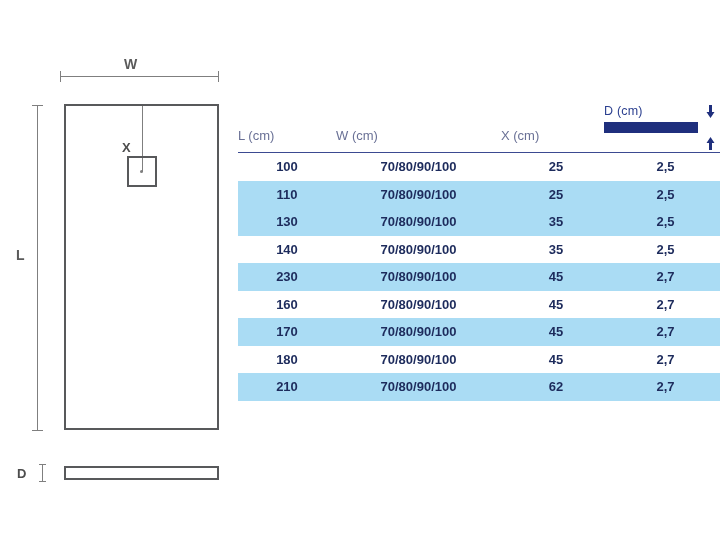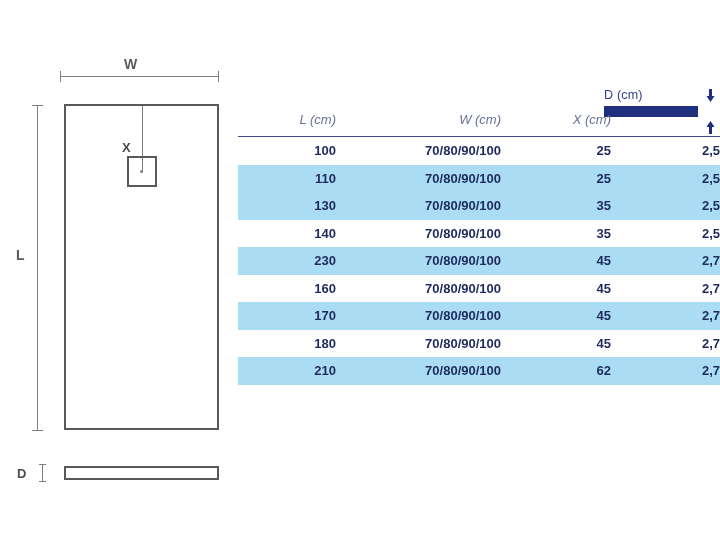"D (cm)" #table-area { top: 0 -> 16px }
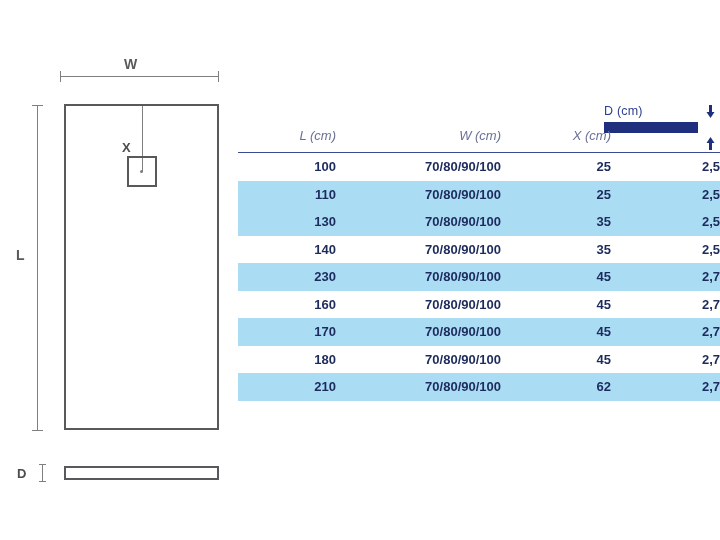"L (cm)" table.spec th { font-style: italic -> none; text-align: right -> left }
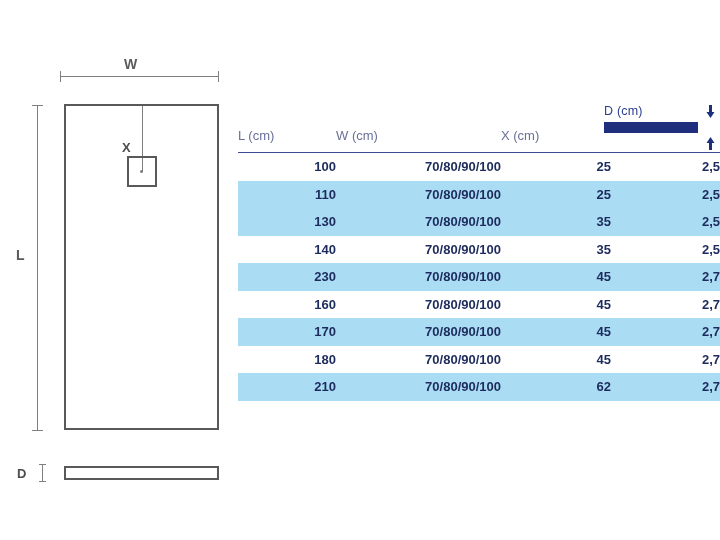"100" table.spec td { text-align: right -> center }
